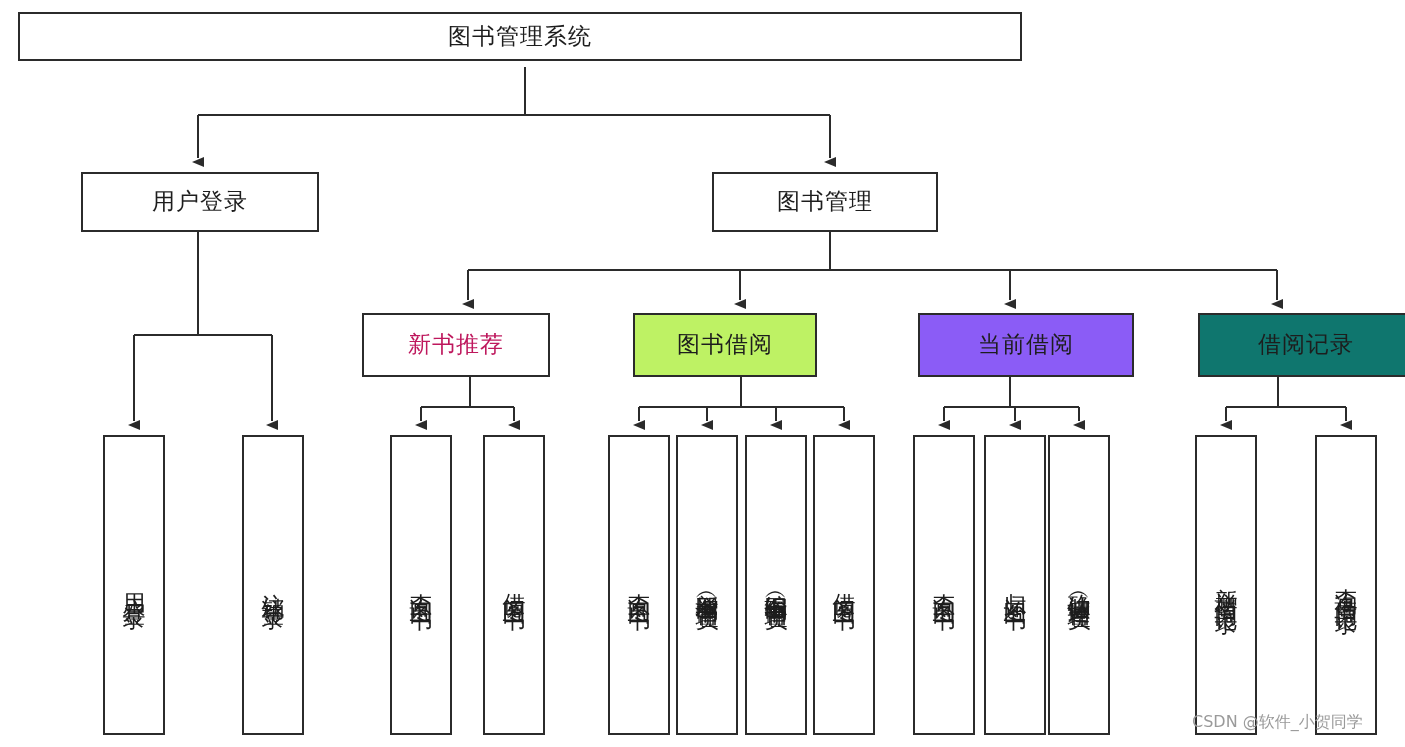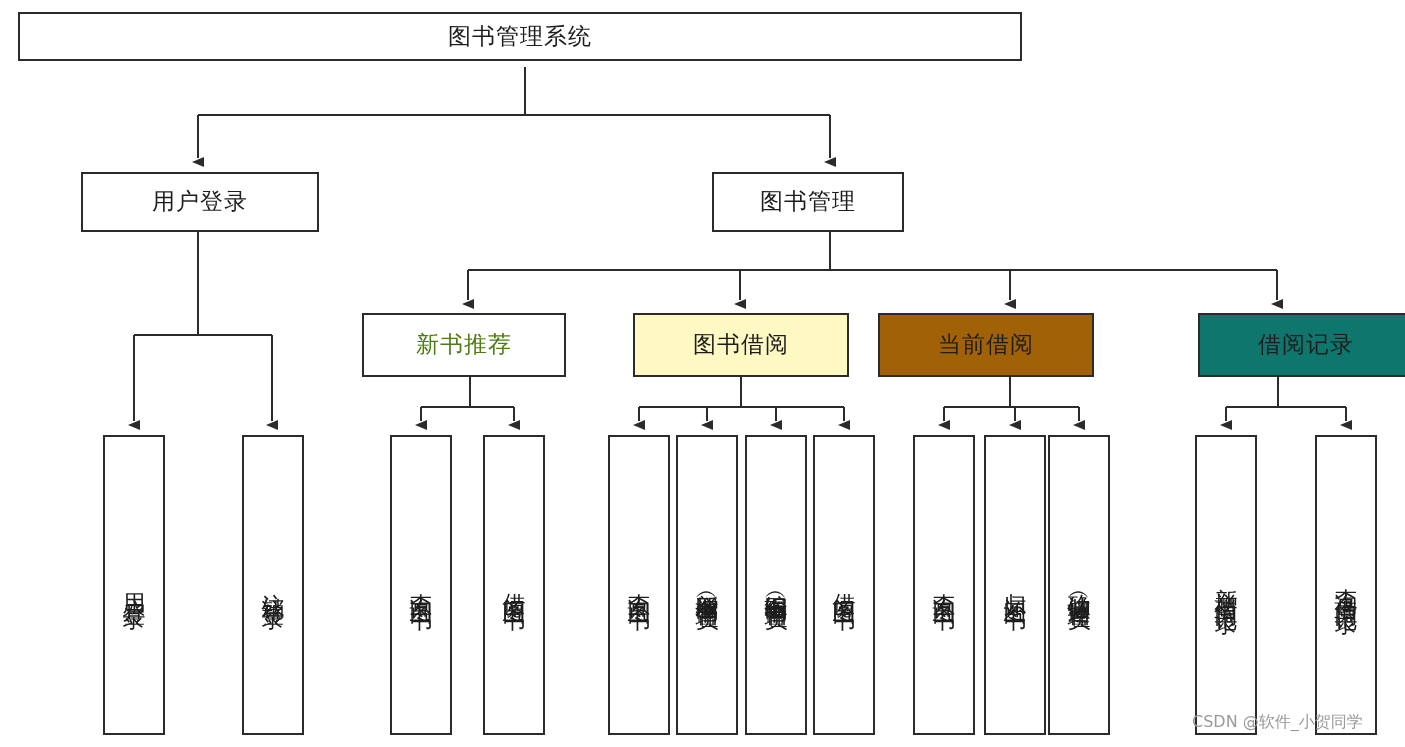"图书管理" div.node { width: 192px -> 226px }
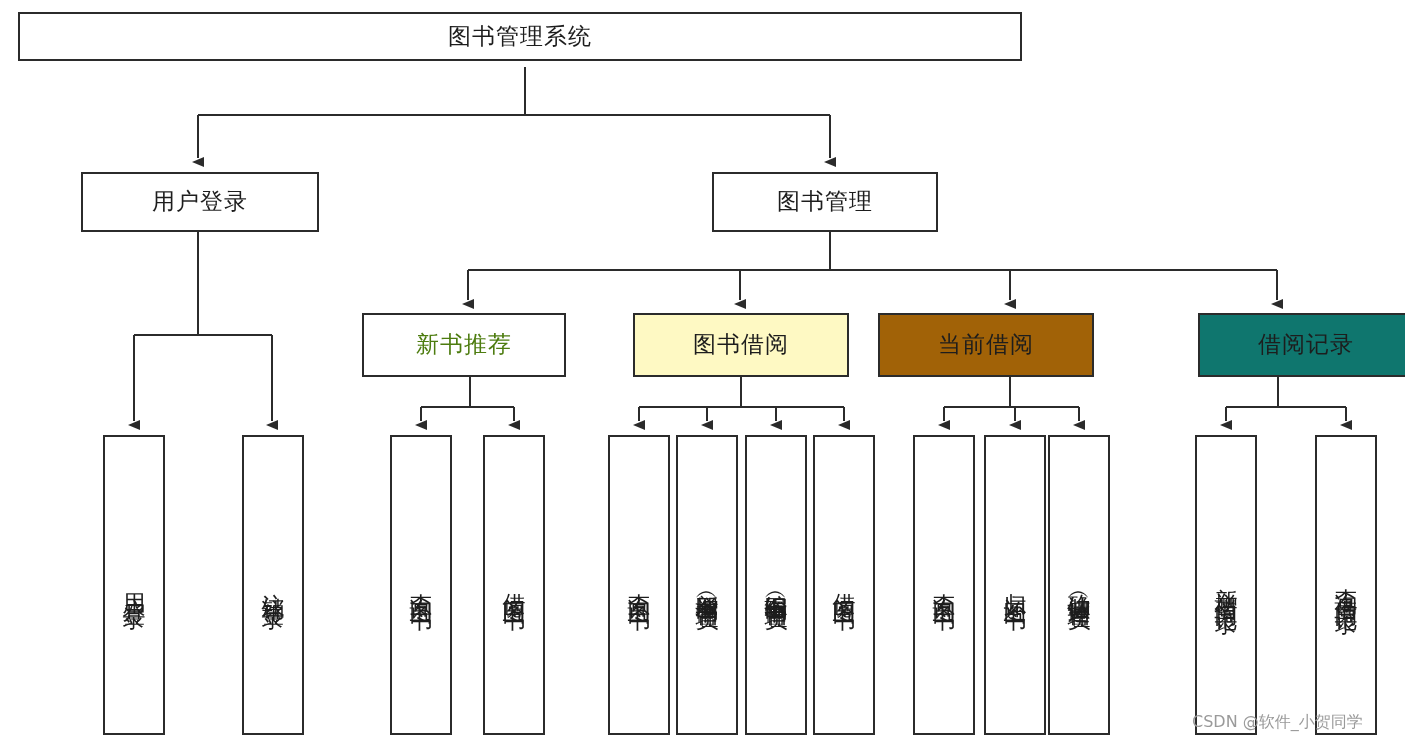"新书推荐" div.node { color: #4d7c0f -> #be185d; width: 204px -> 188px }
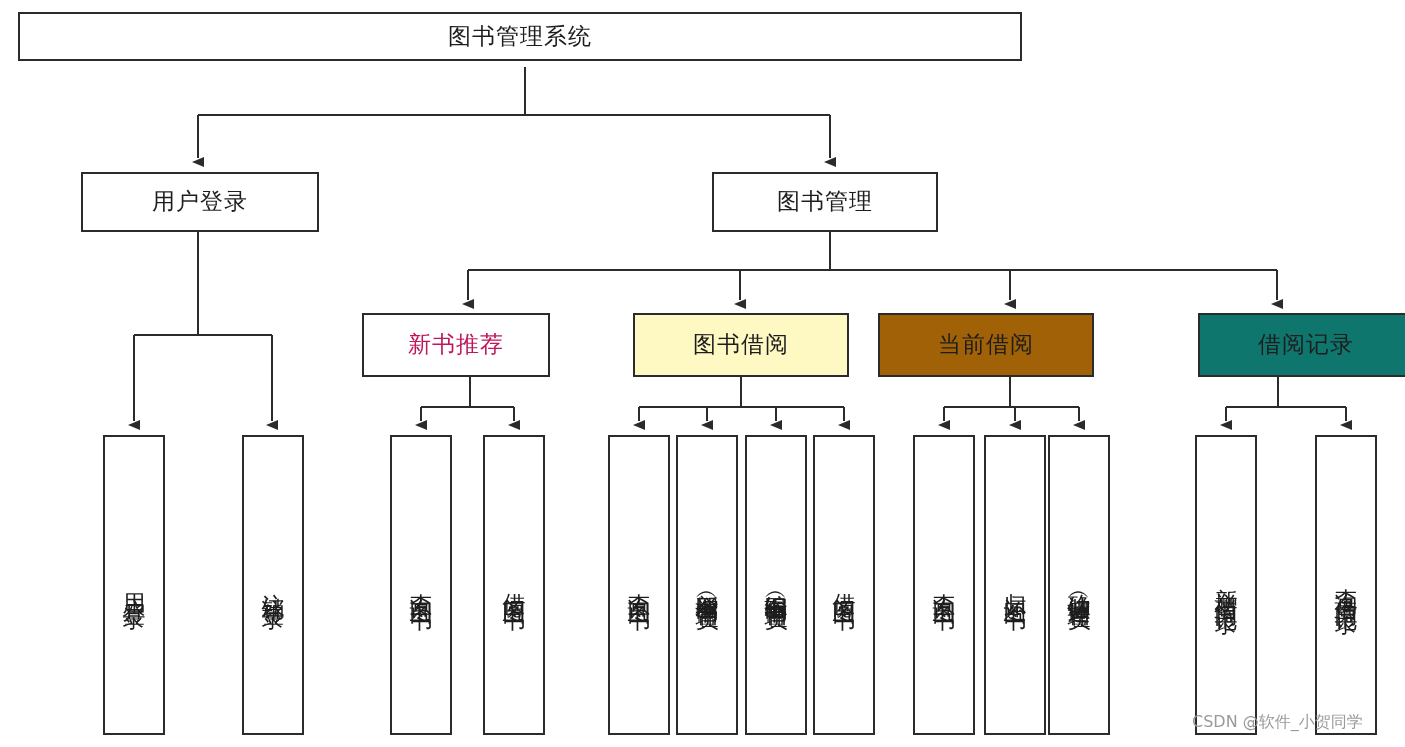"图书借阅" div.node { background: #fef9c3 -> #bef264; width: 216px -> 184px }
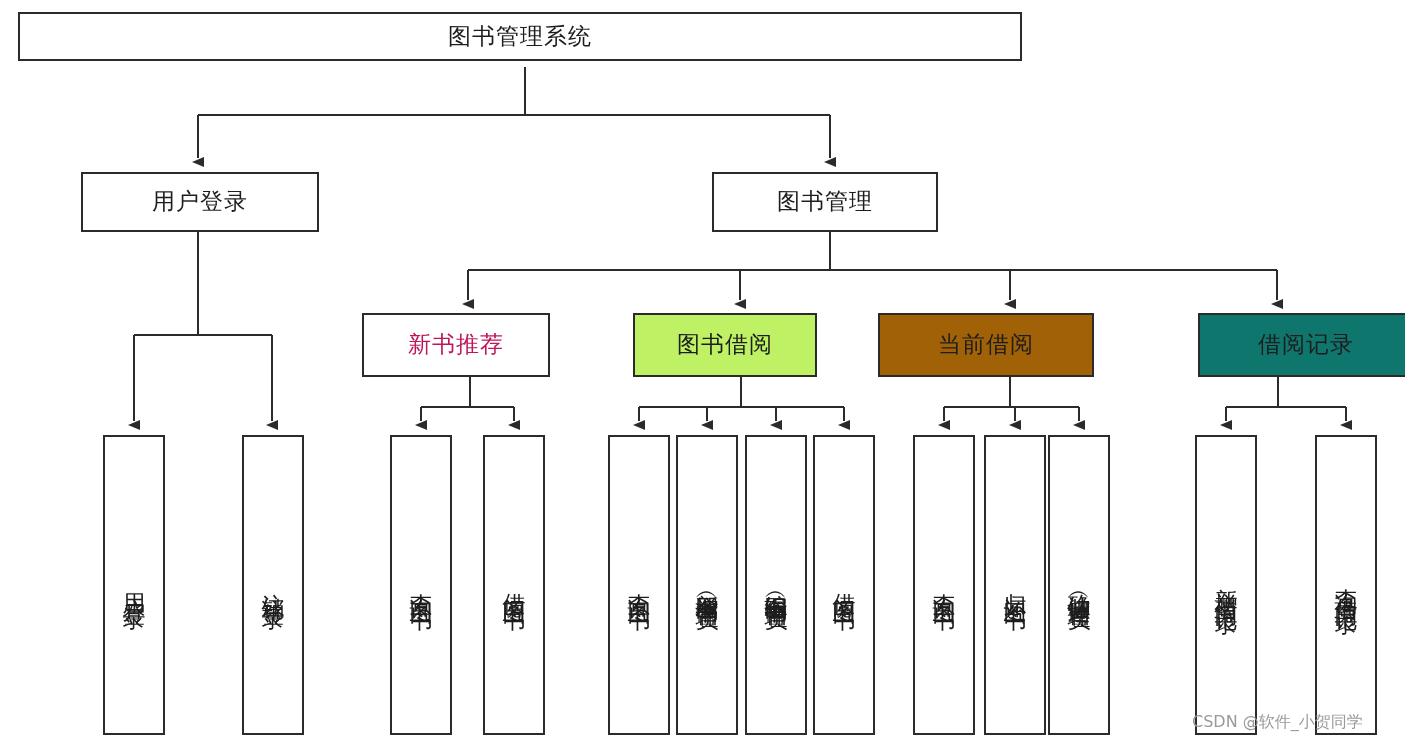"当前借阅" div.node { background: #a16207 -> #8b5cf6; left: 878px -> 918px }
